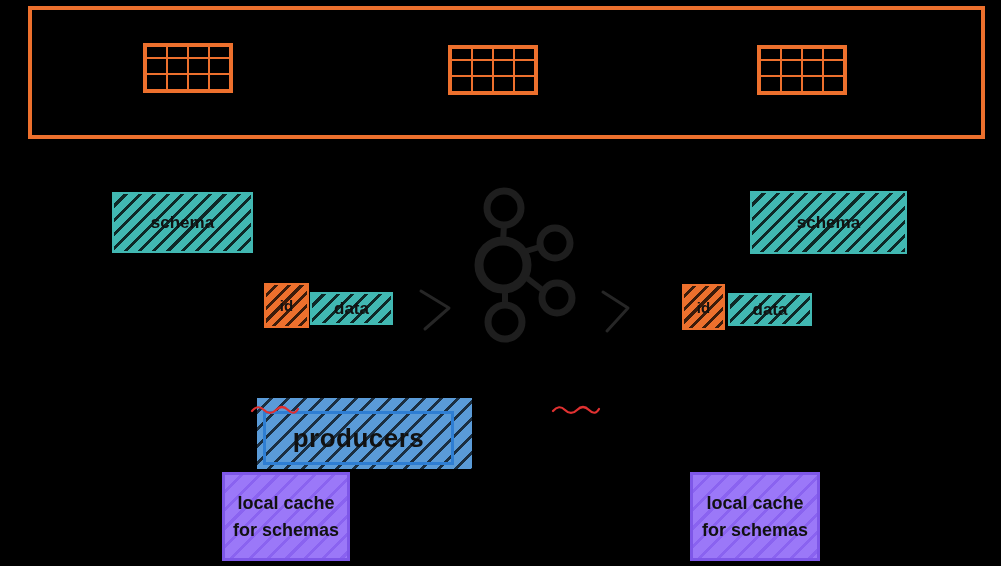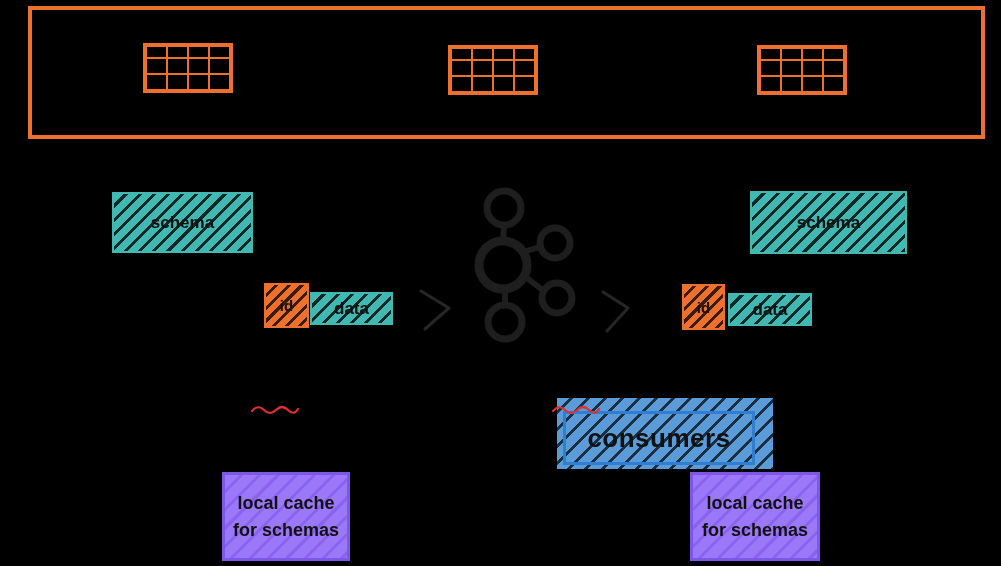"producers" div.blue-wrap { html: none -> <div> <div></div> <div></div> <div>producers</div> </div> }
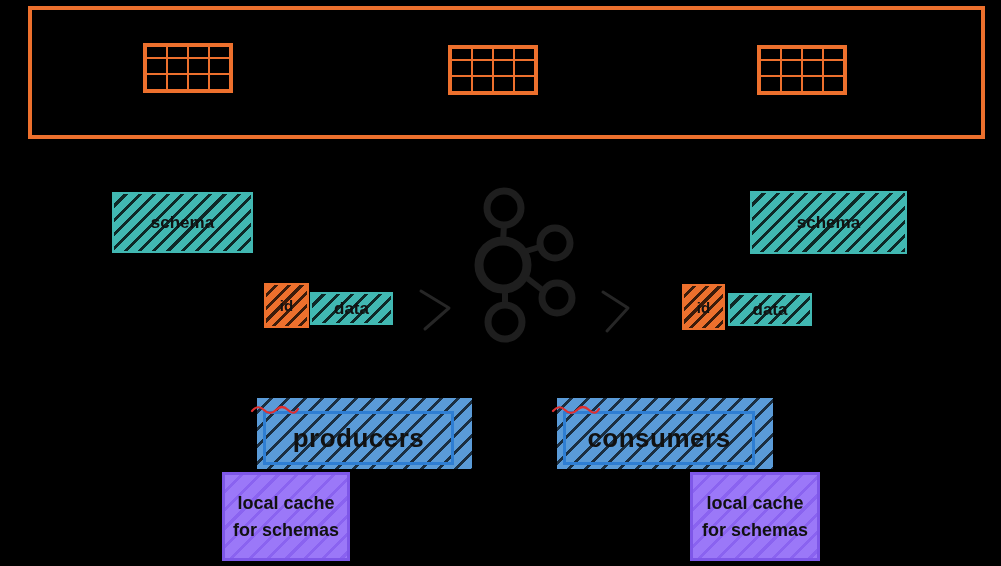"consumers" div.blue-wrap { html: <div> <div></div> <div></div> <div>consumers</div> </div> -> none }
